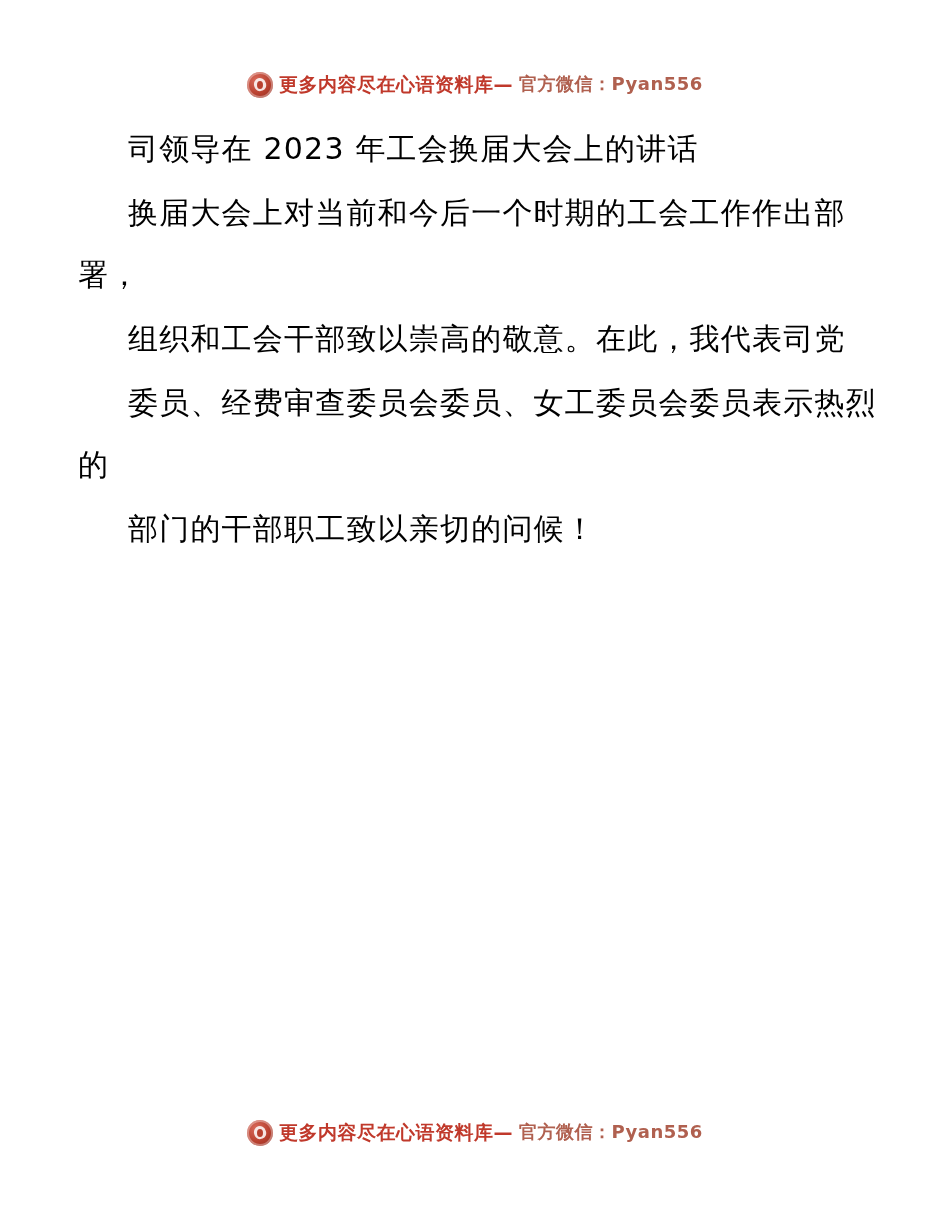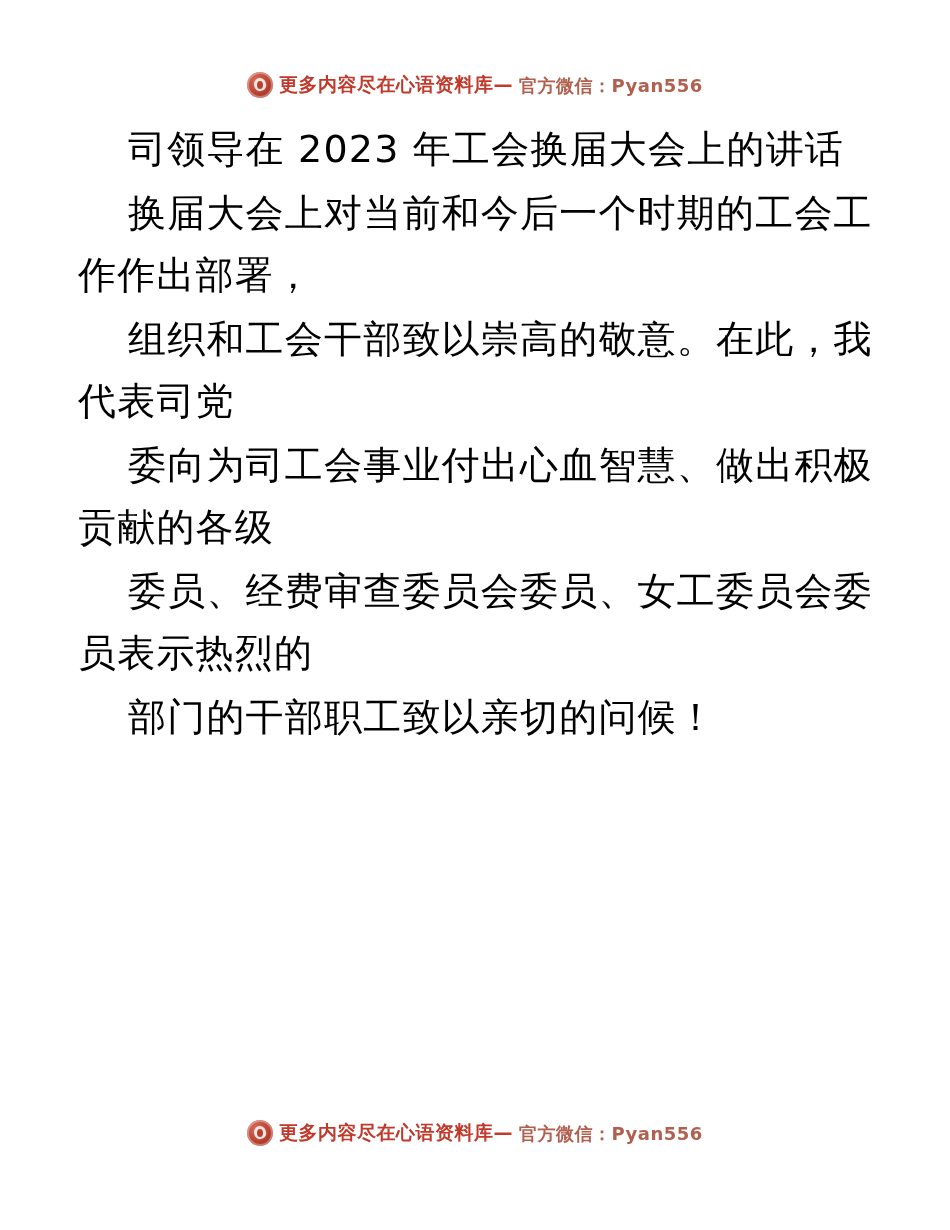"更多内容尽在心语资料库—" .watermark { align-items: flex-end -> flex-start }
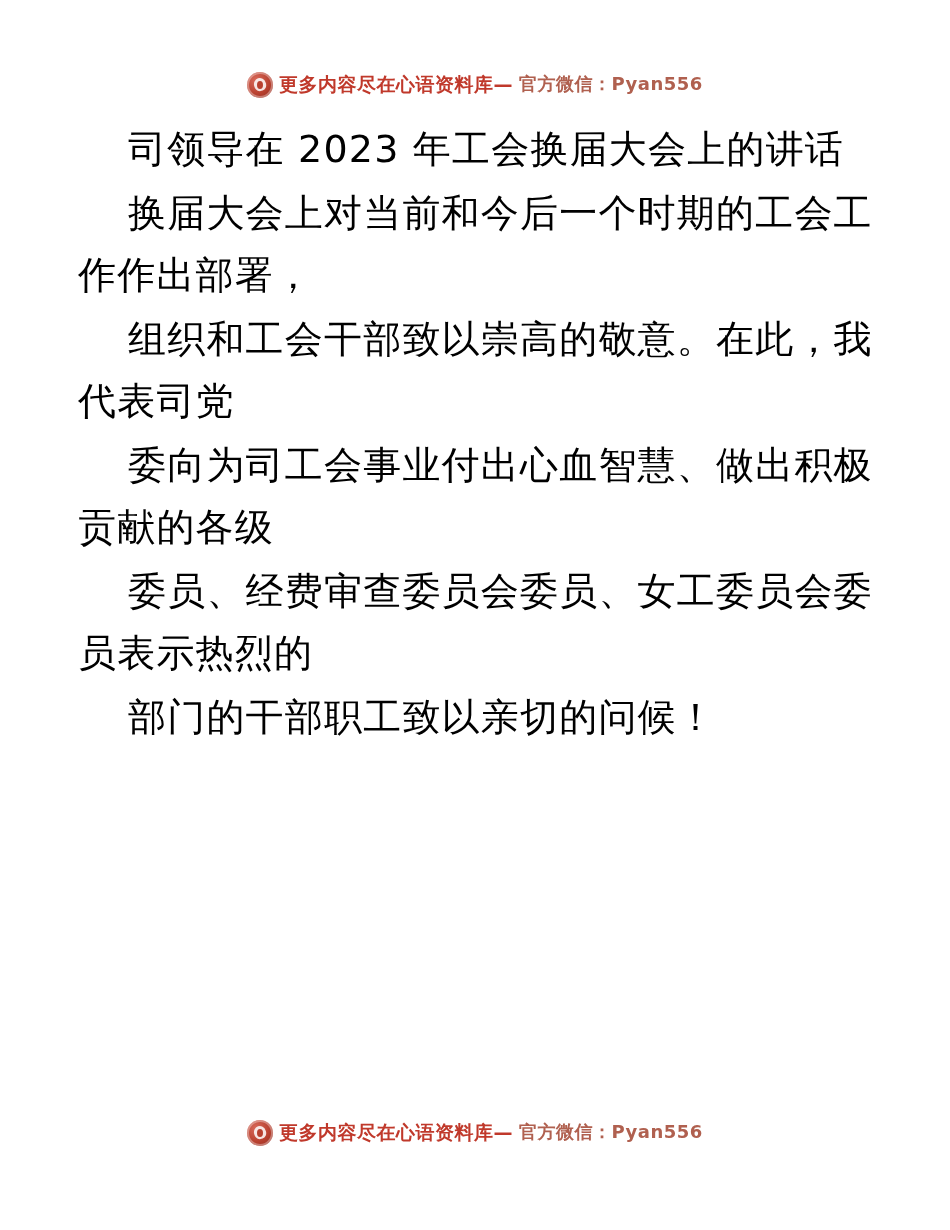"司领导在 2023 年工会换届大会上的讲话" .para { font-size: 38px -> 30px }
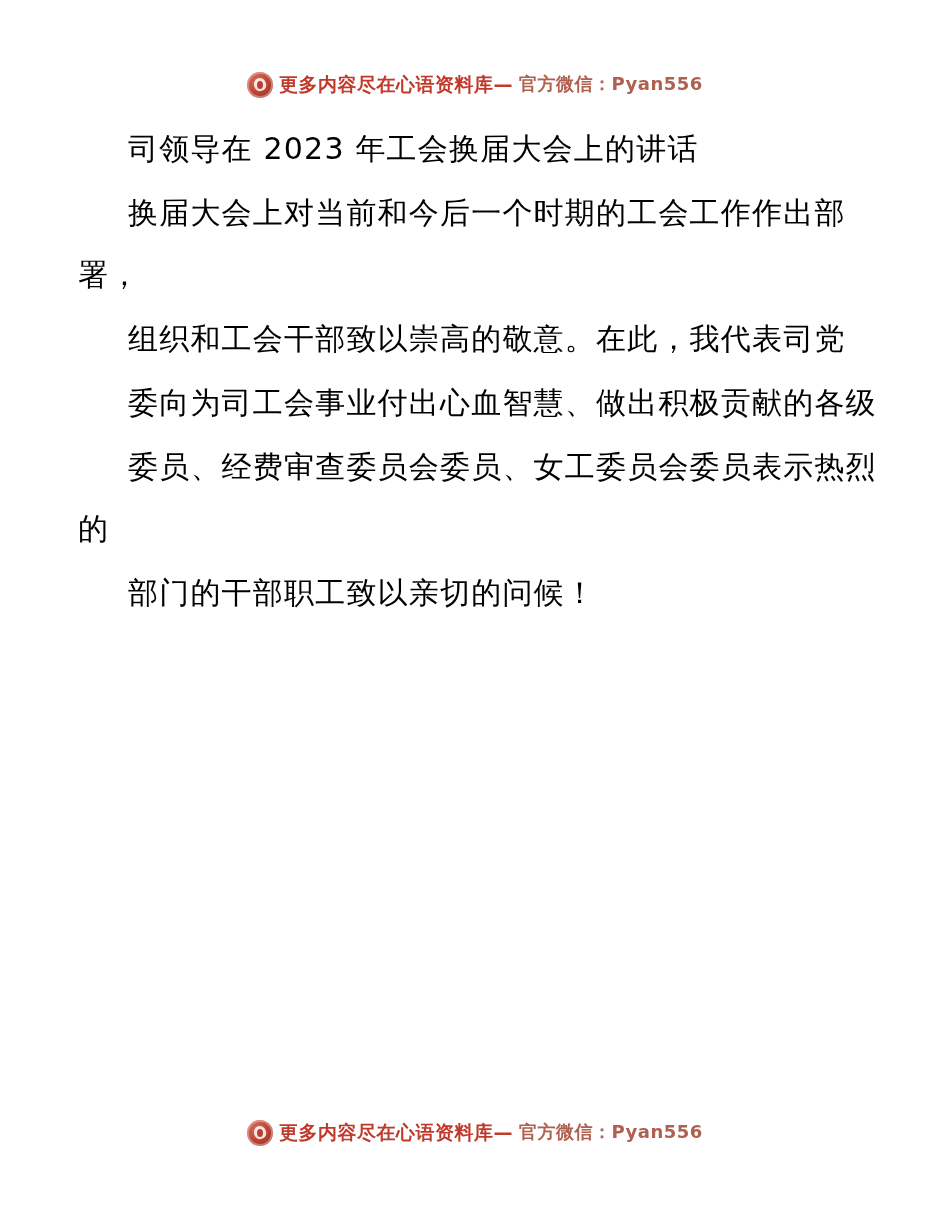"委向为司工会事业付出心血智慧、做出积极贡献的各级" p.para { html: <p>委向为司工会事业付出心血智慧、做出积极贡献的各级</p> -> none }
